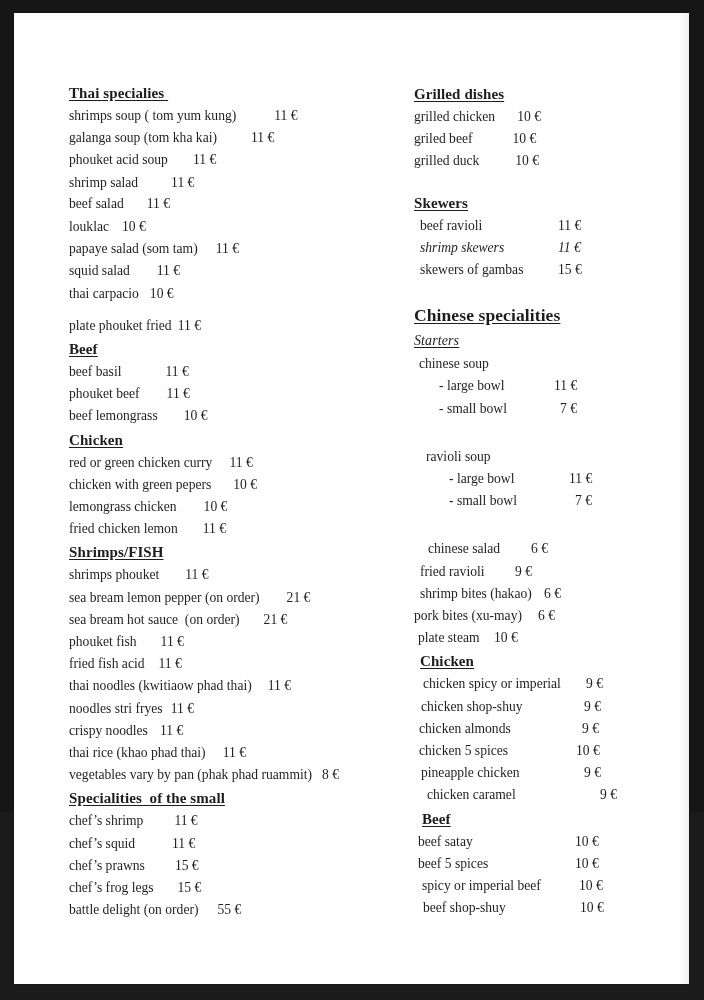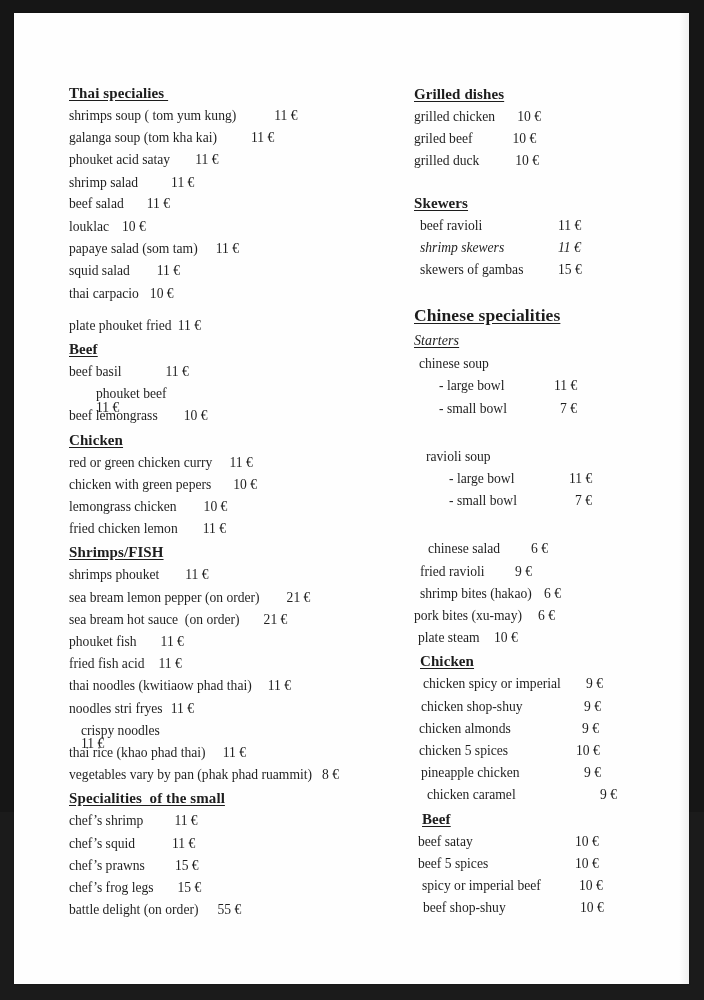"phouket acid satay" span.nm { text: satay -> soup }
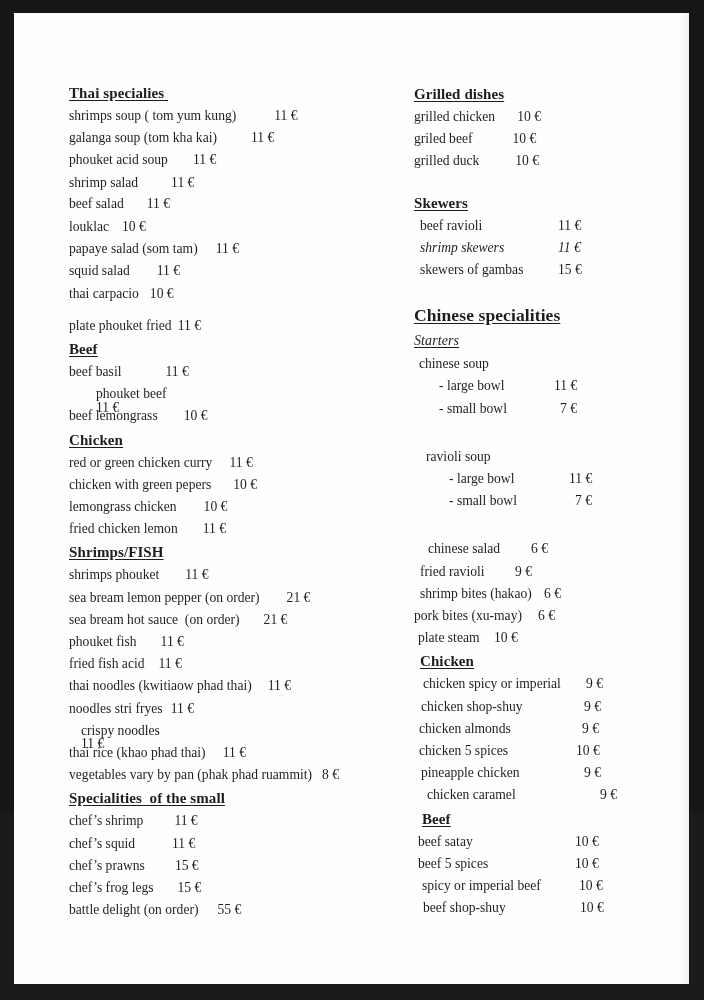"phouket beef" div.row { flex-direction: column -> none }
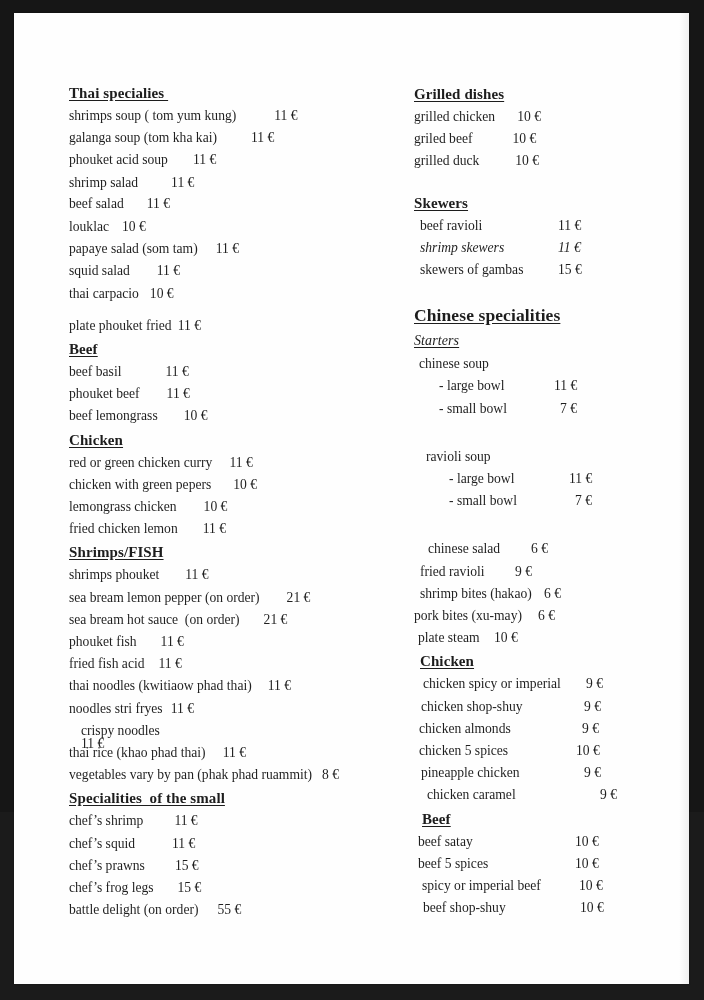"crispy noodles" div.row { flex-direction: column -> none }
